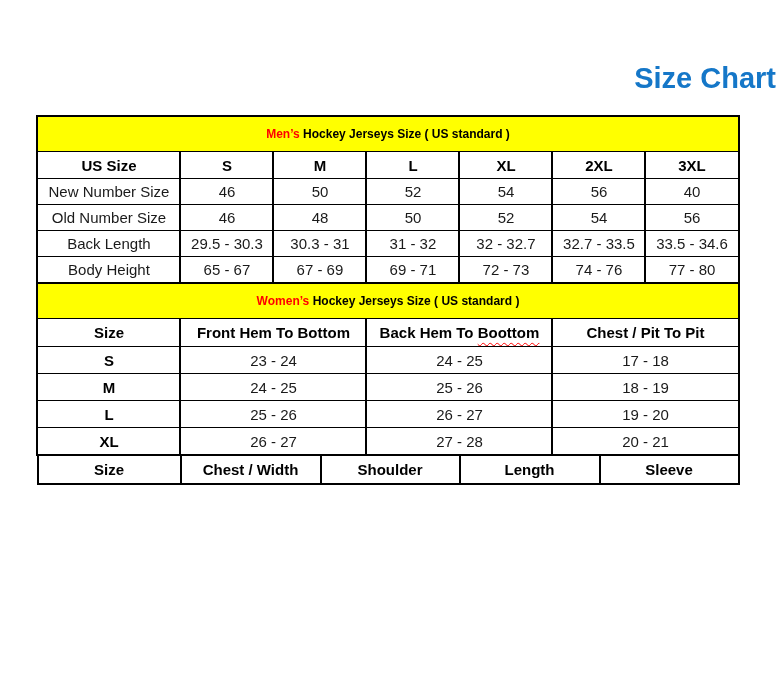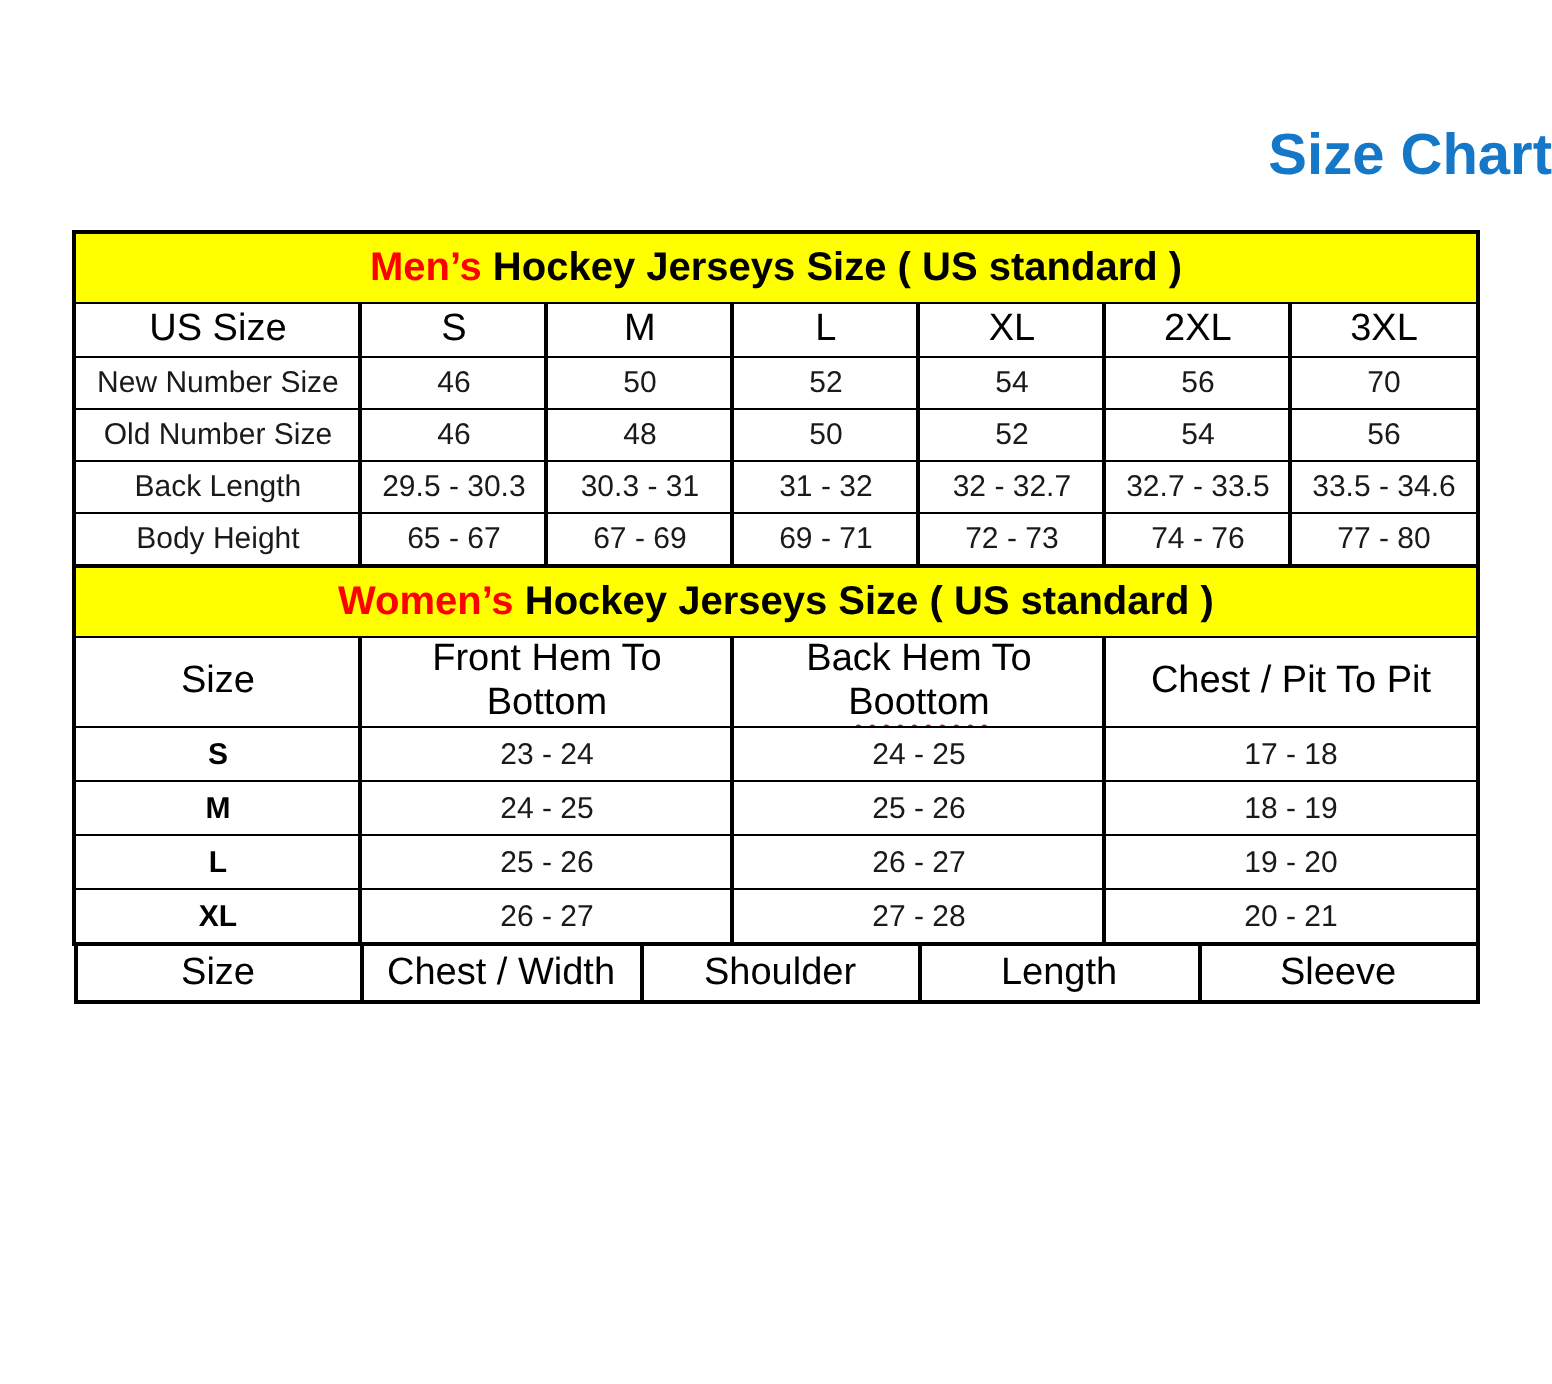"Men’s Hockey Jerseys Size (" tr.band td { font-size: 20px -> 12px }
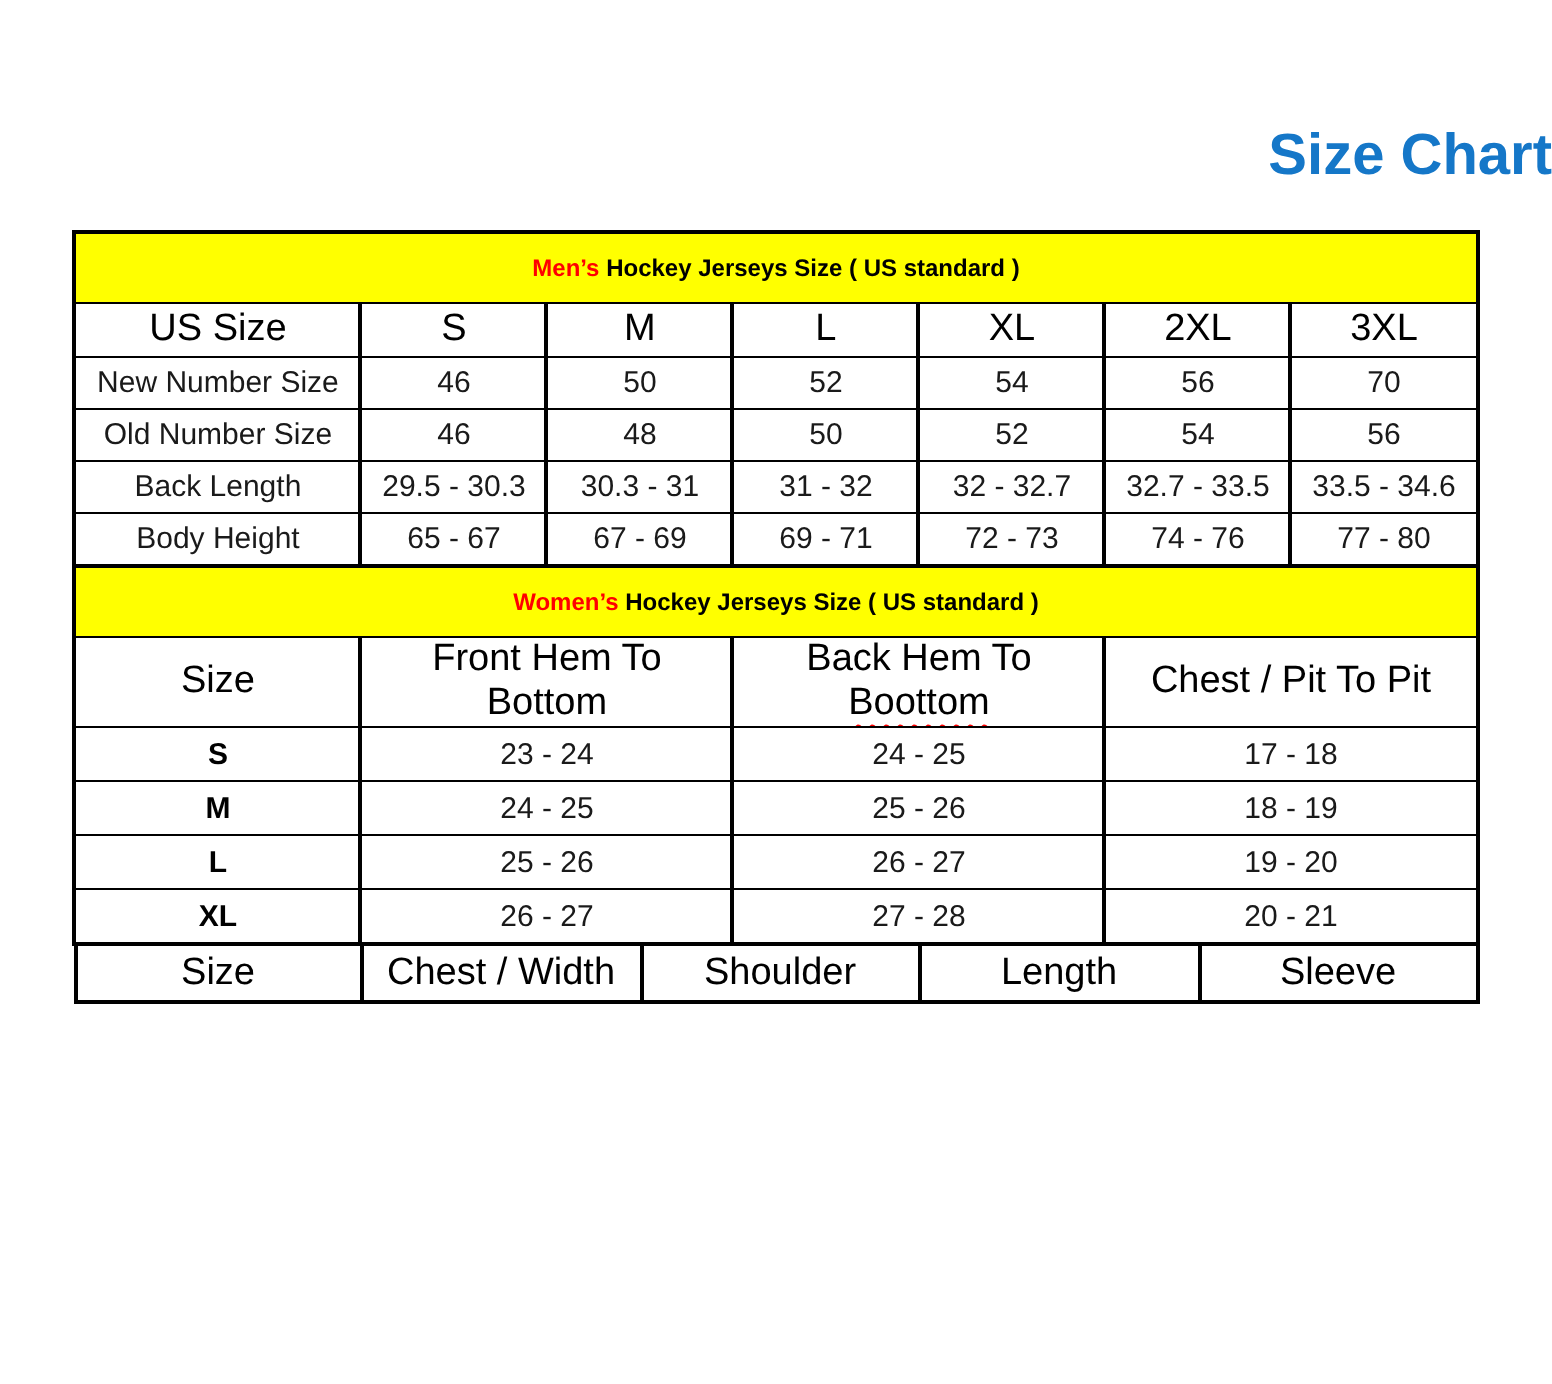"US Size" tr.hdr th { font-size: 19px -> 15px; font-weight: normal -> bold }
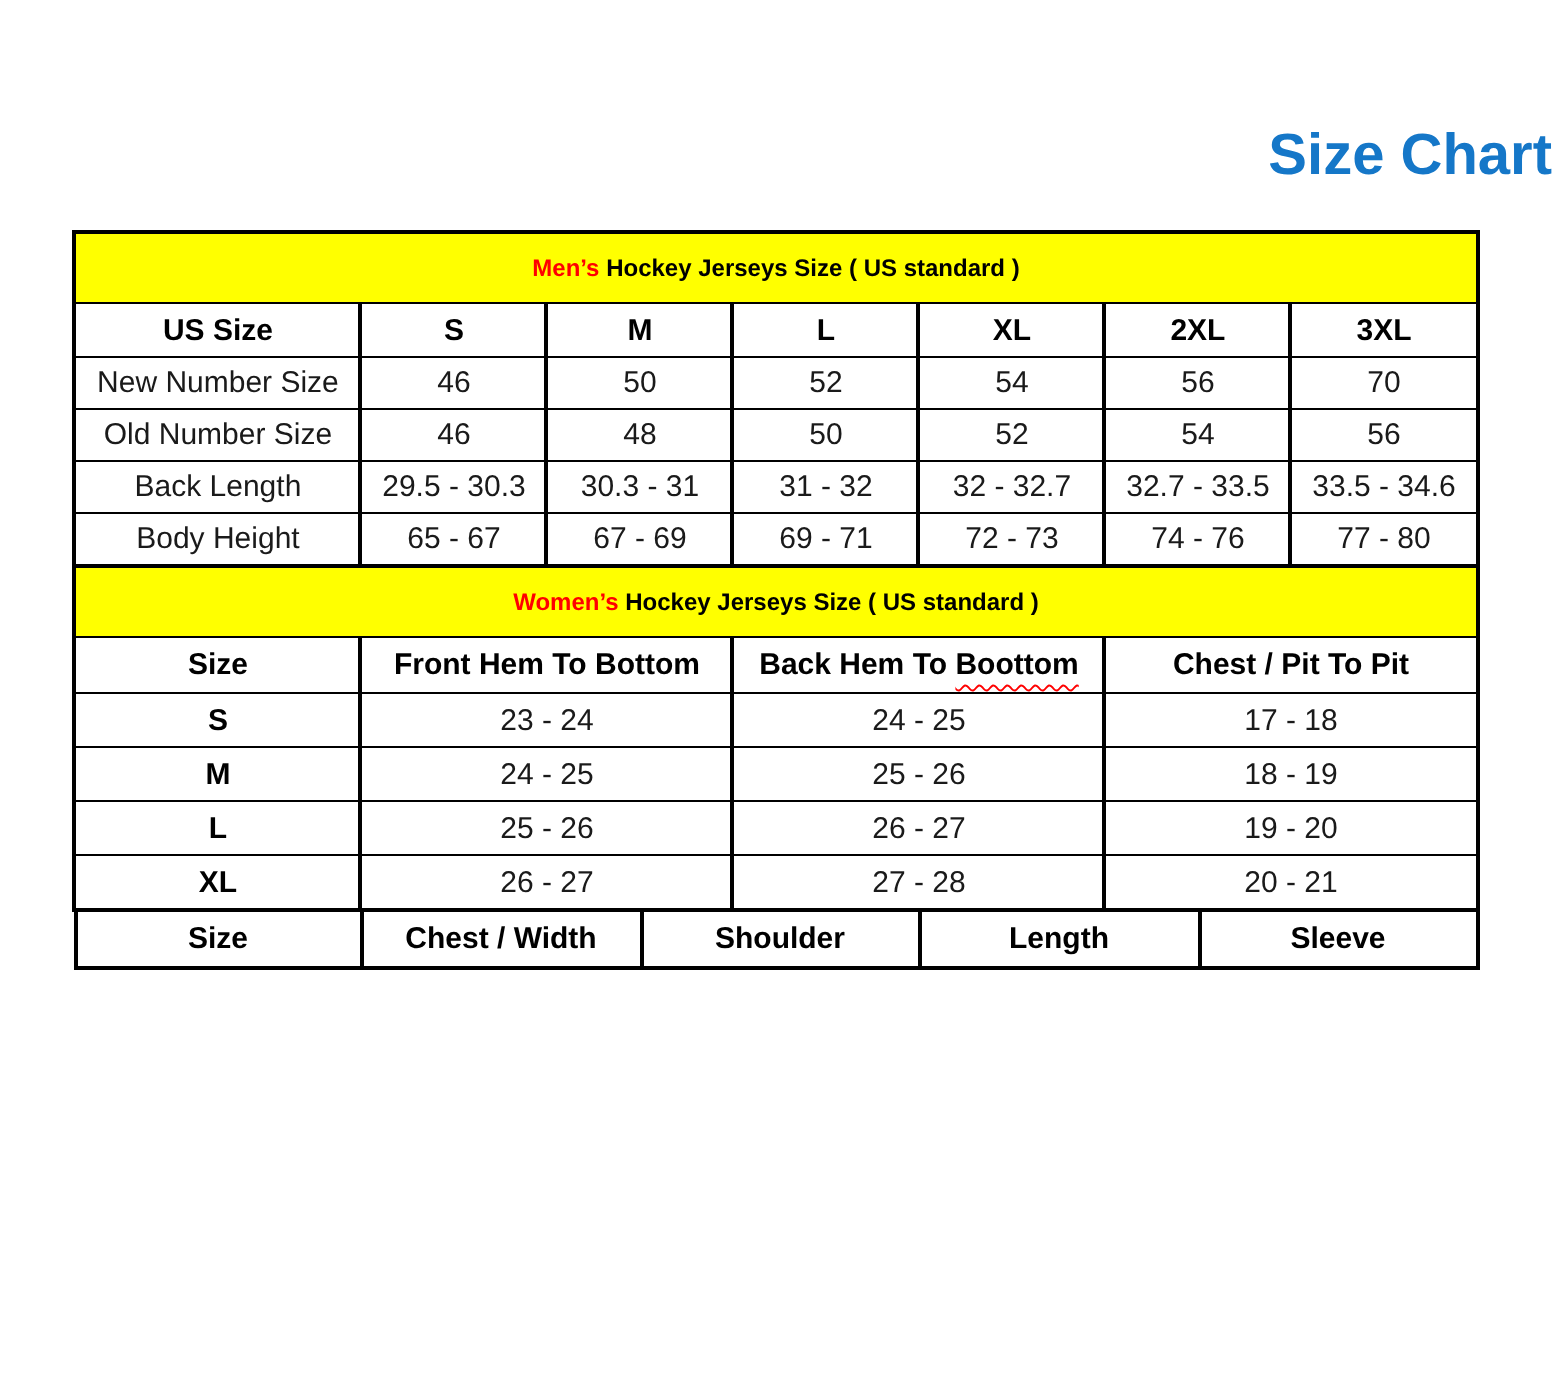"70" td { text: 70 -> 40 }
